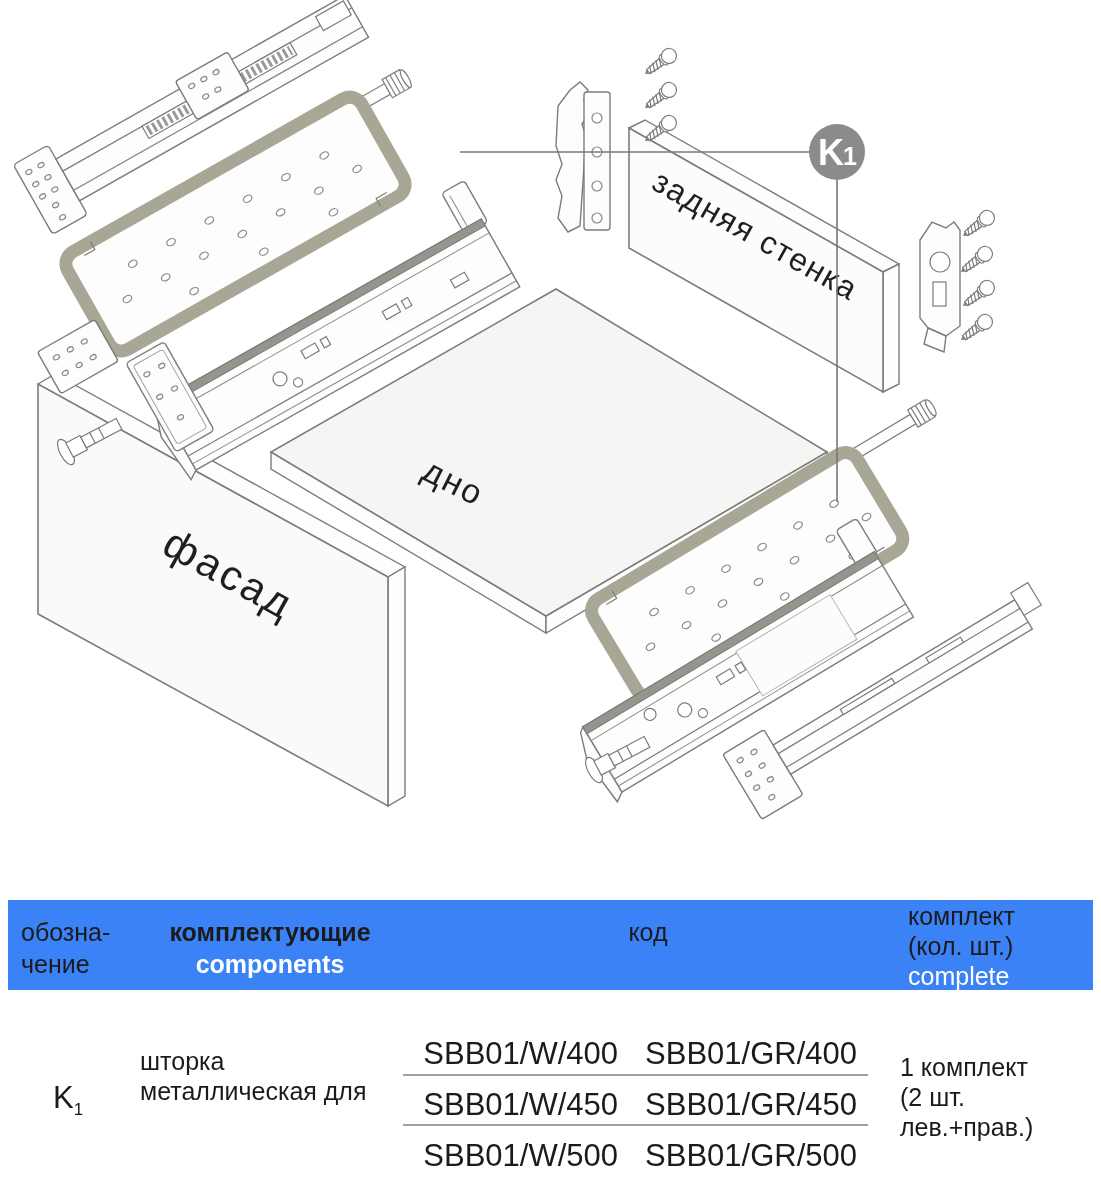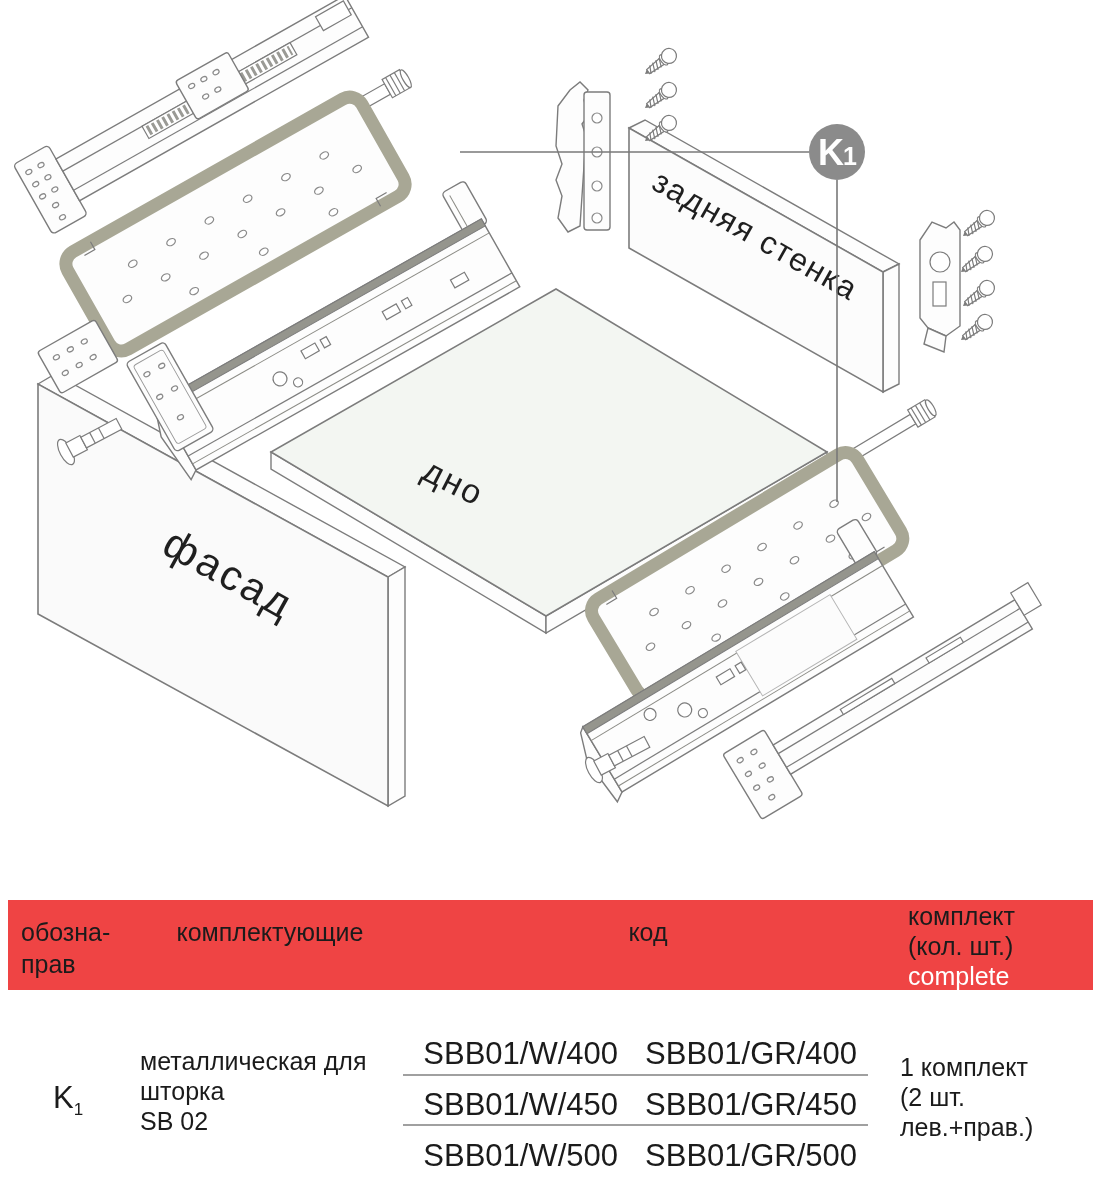"обозна-" .hbar { background: #ef4444 -> #3b82f6 }
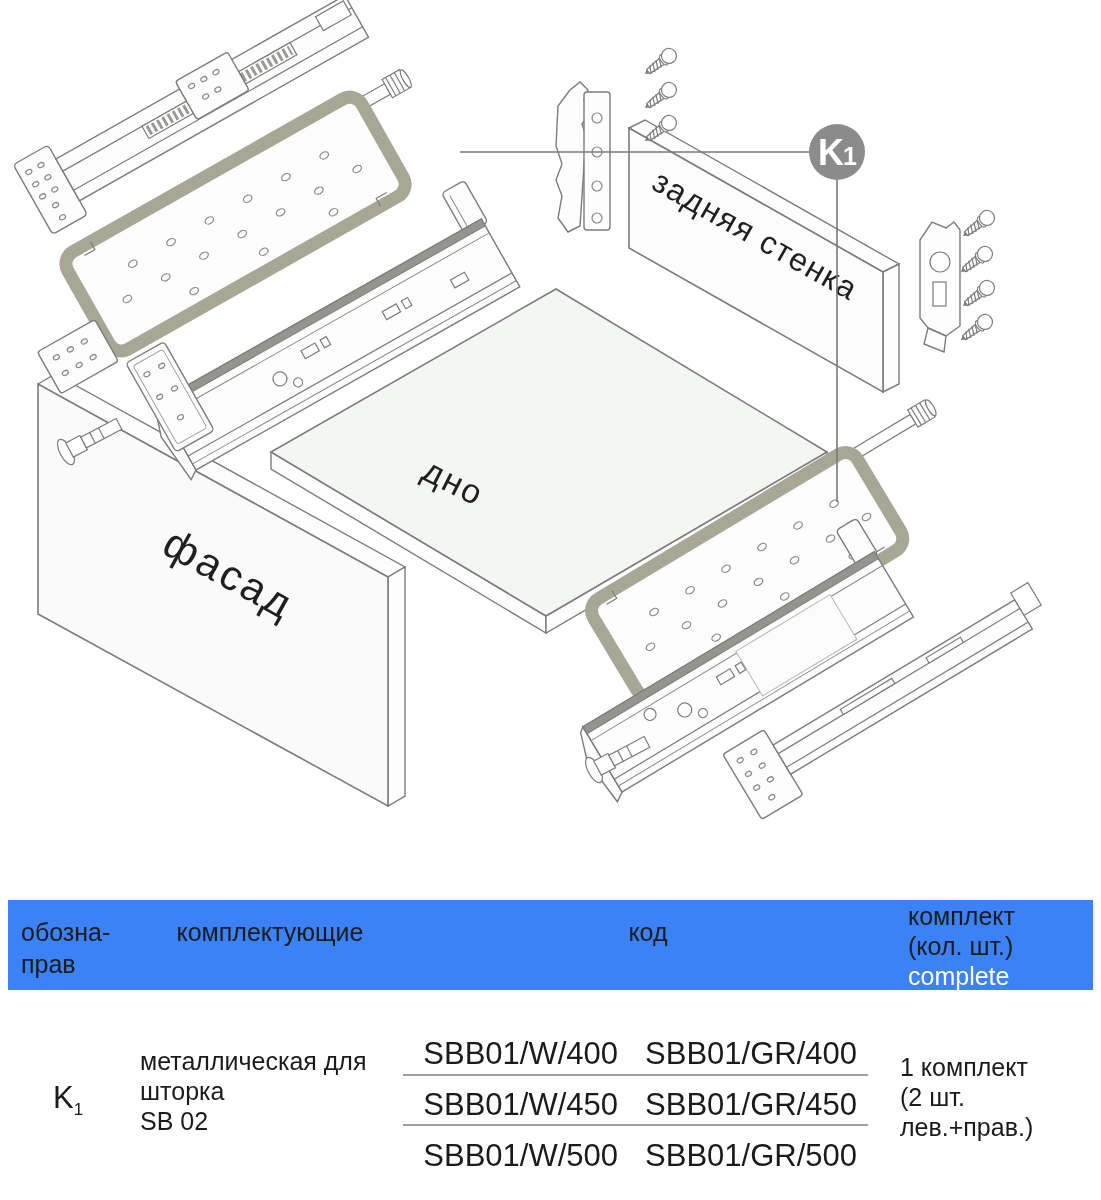"комплектующие" div.hcell { font-weight: none -> bold }
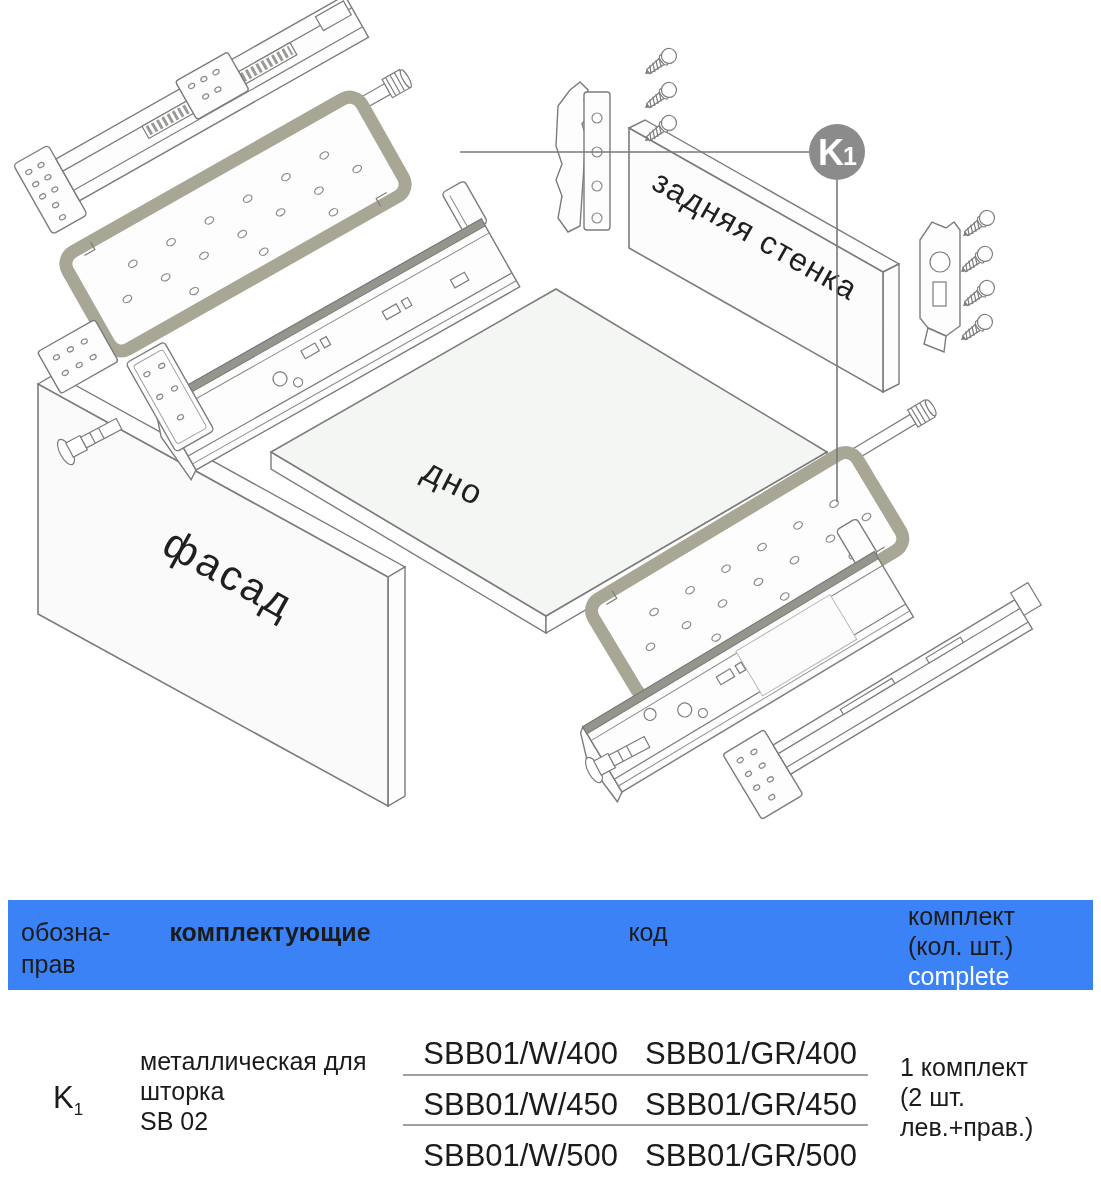"прав" div { text: прав -> чение }
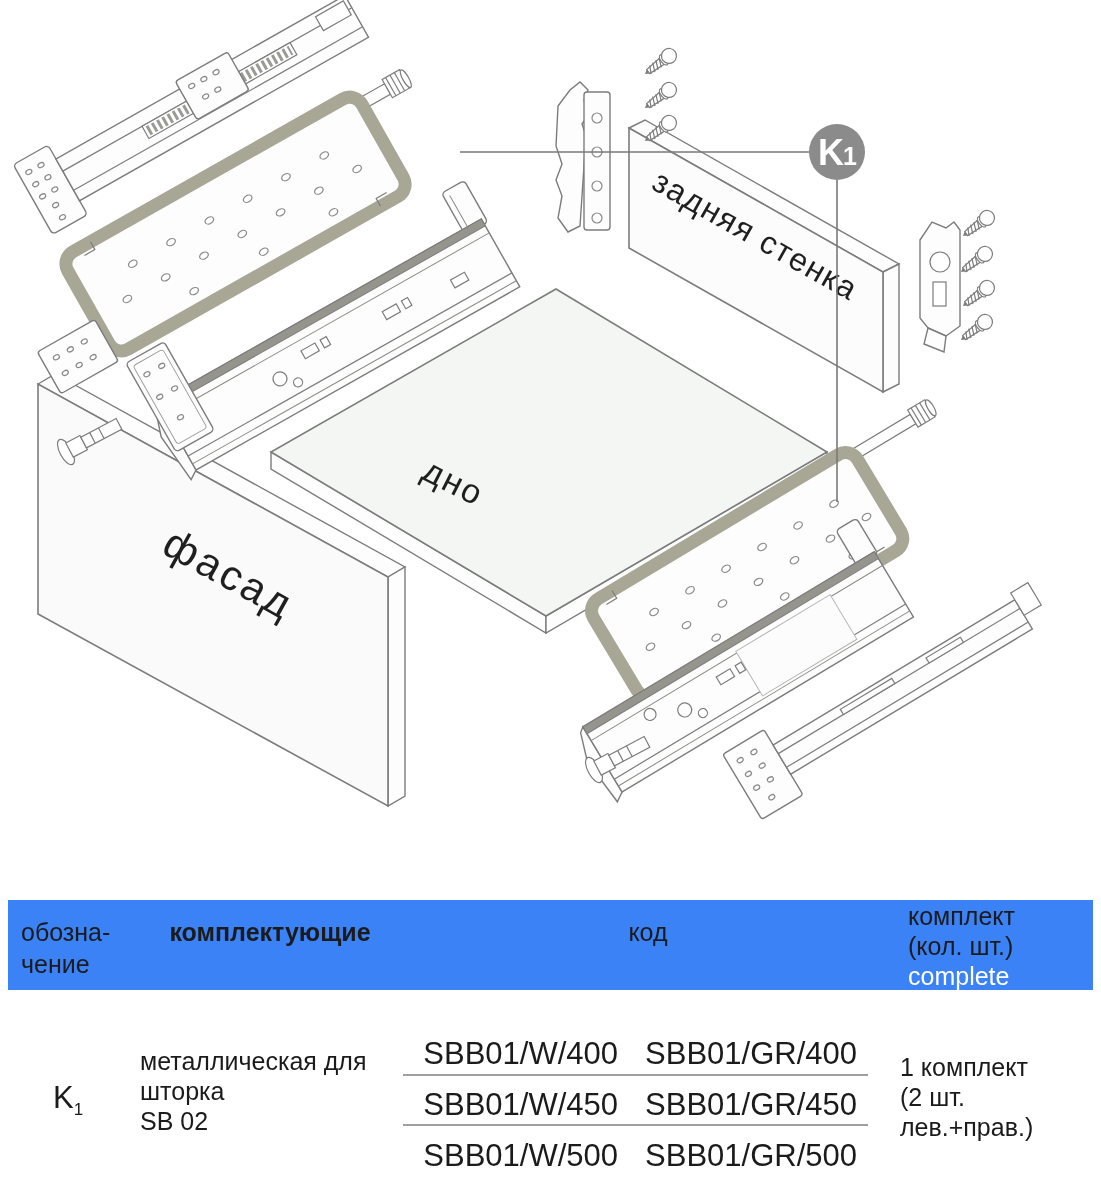"components" div.hwhite { html: none -> <div>components</div> }
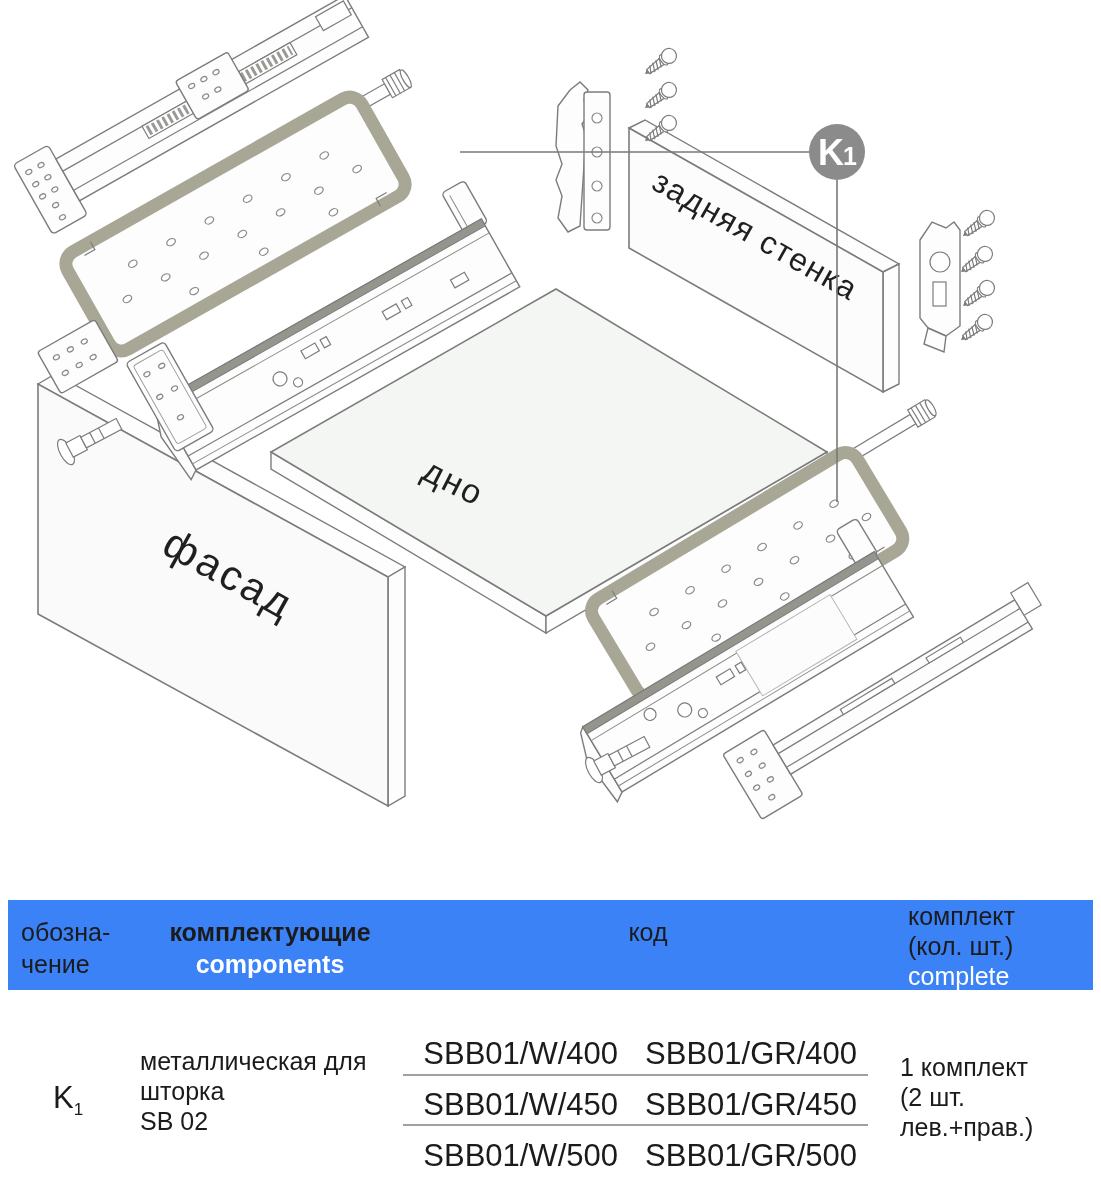"металлическая для" div { order: before "шторка" -> after "шторка" }
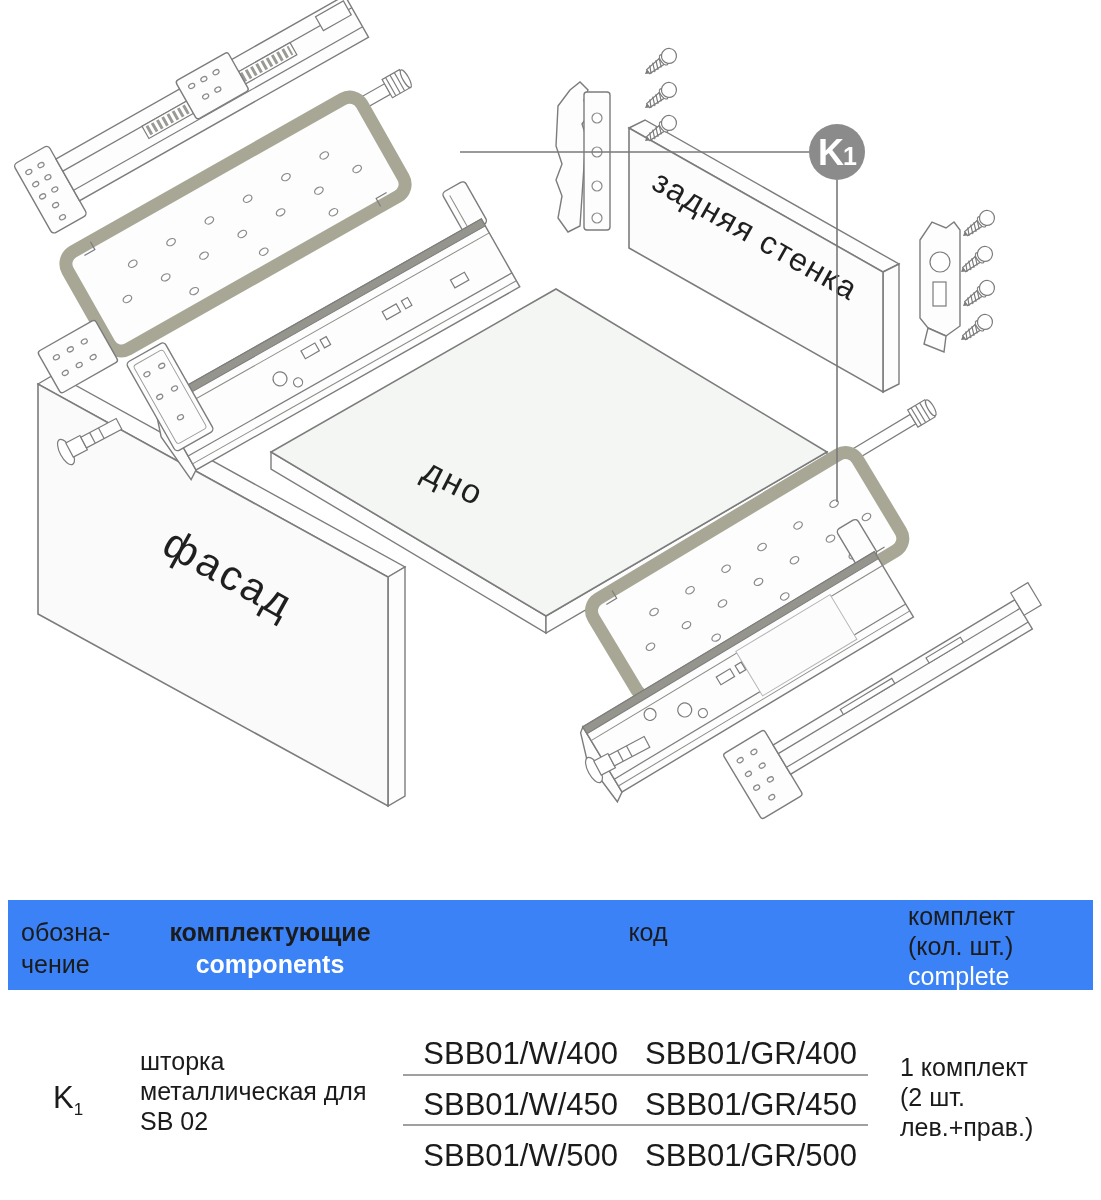"SB 02" div { html: <div>SB 02</div> -> none }
